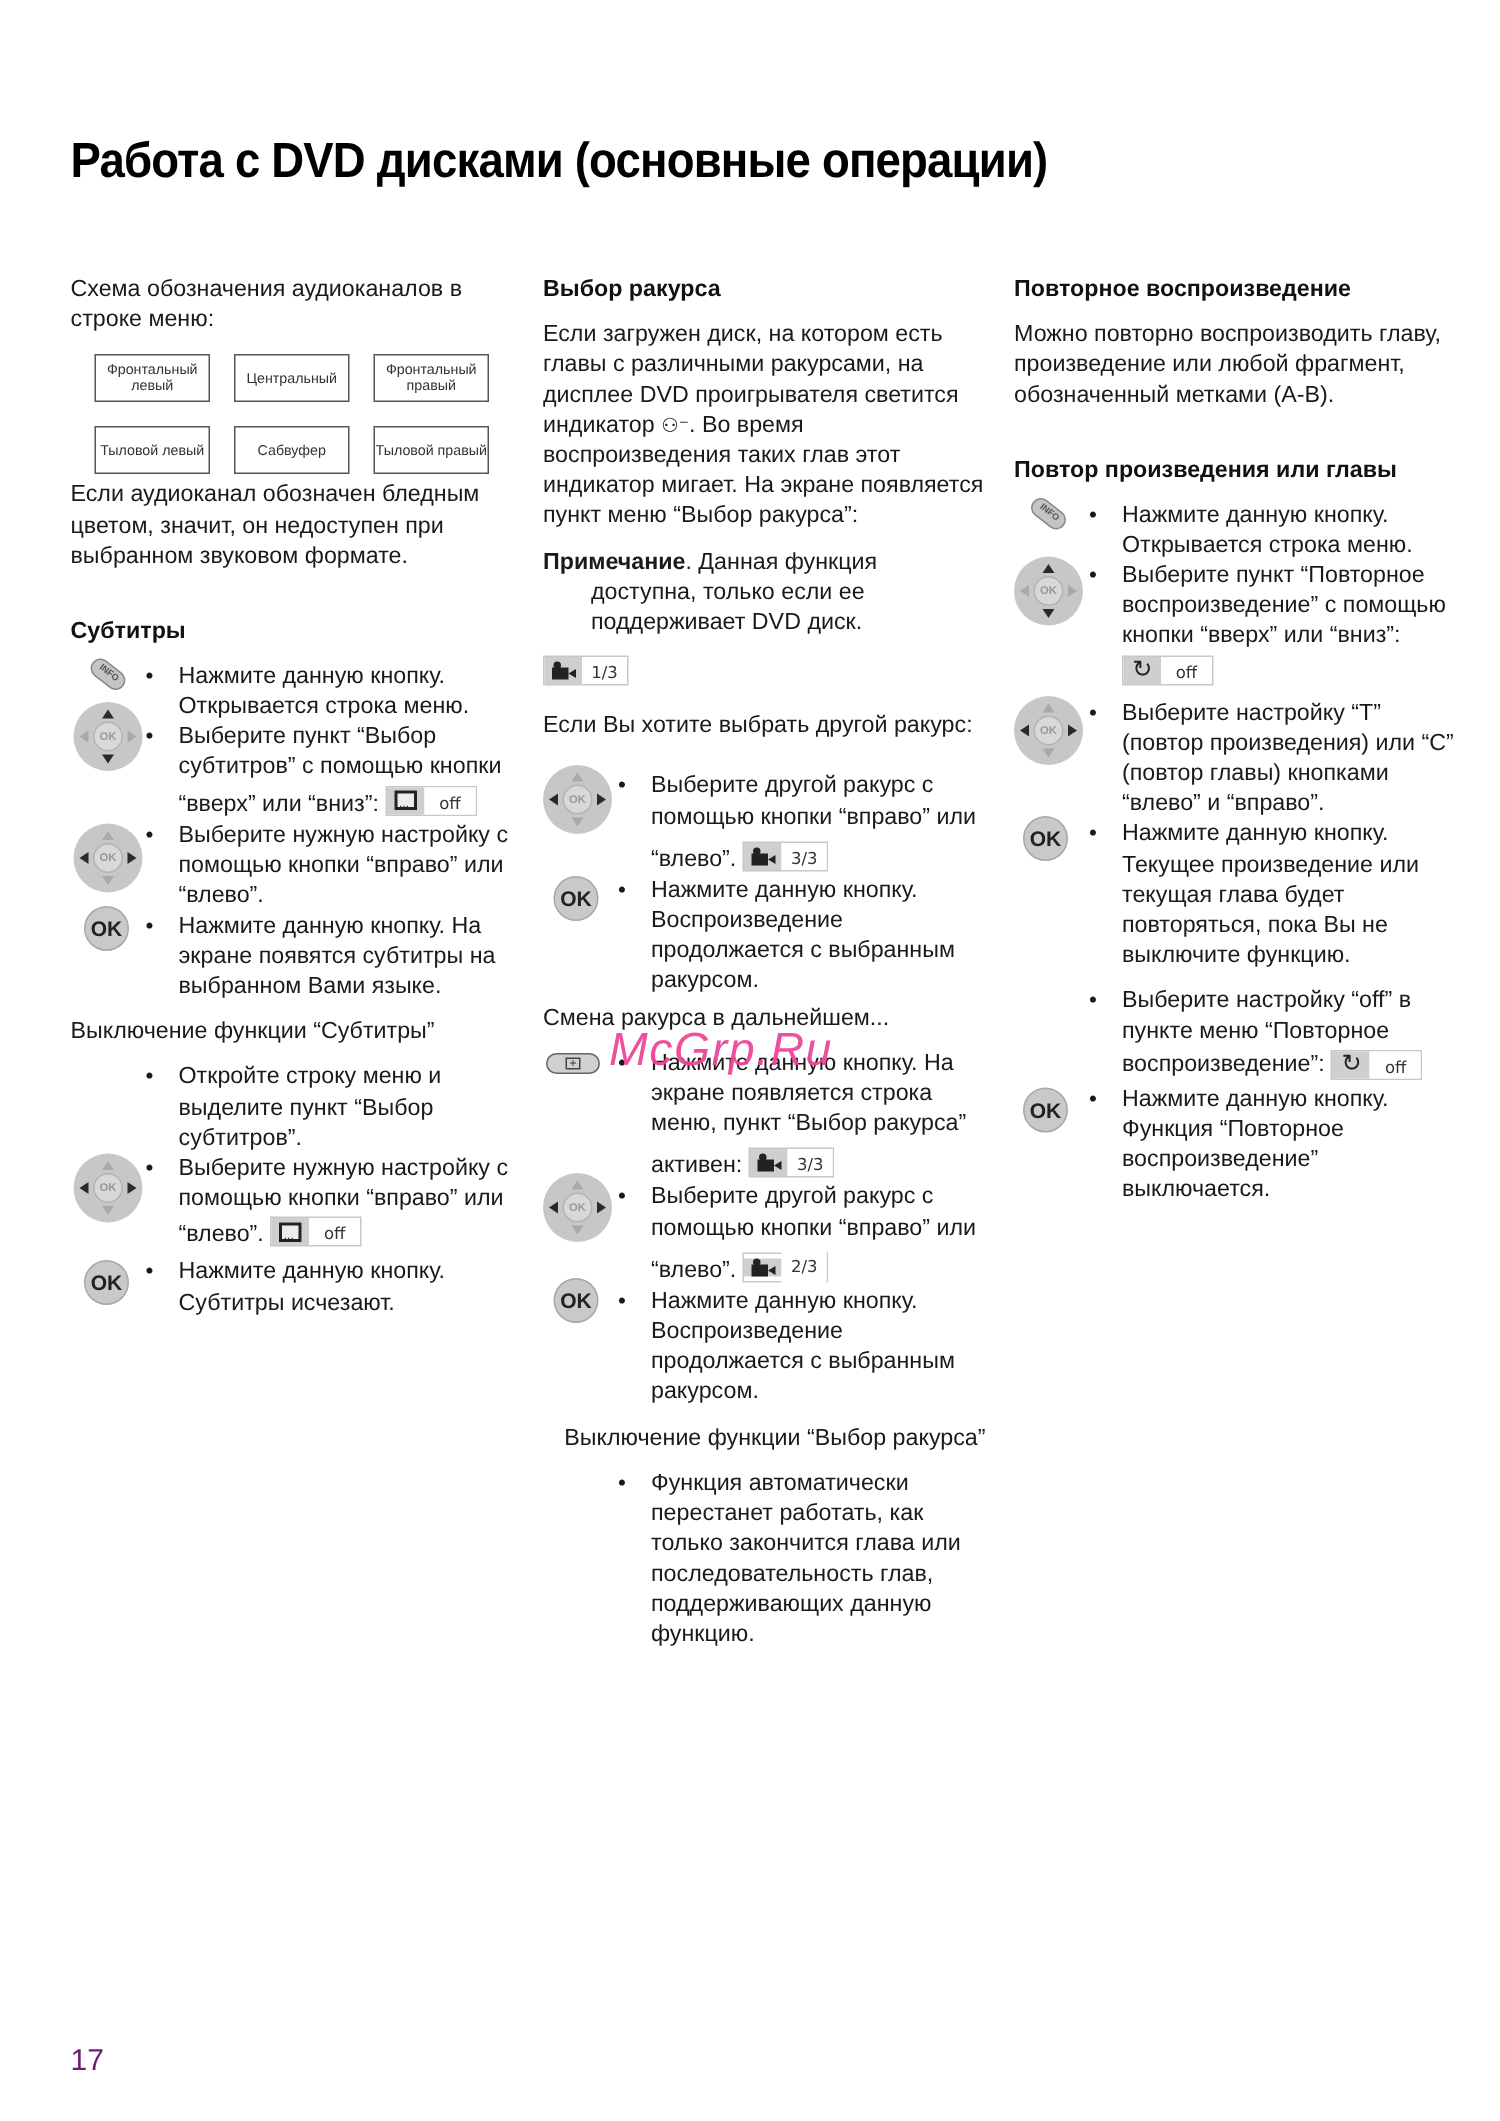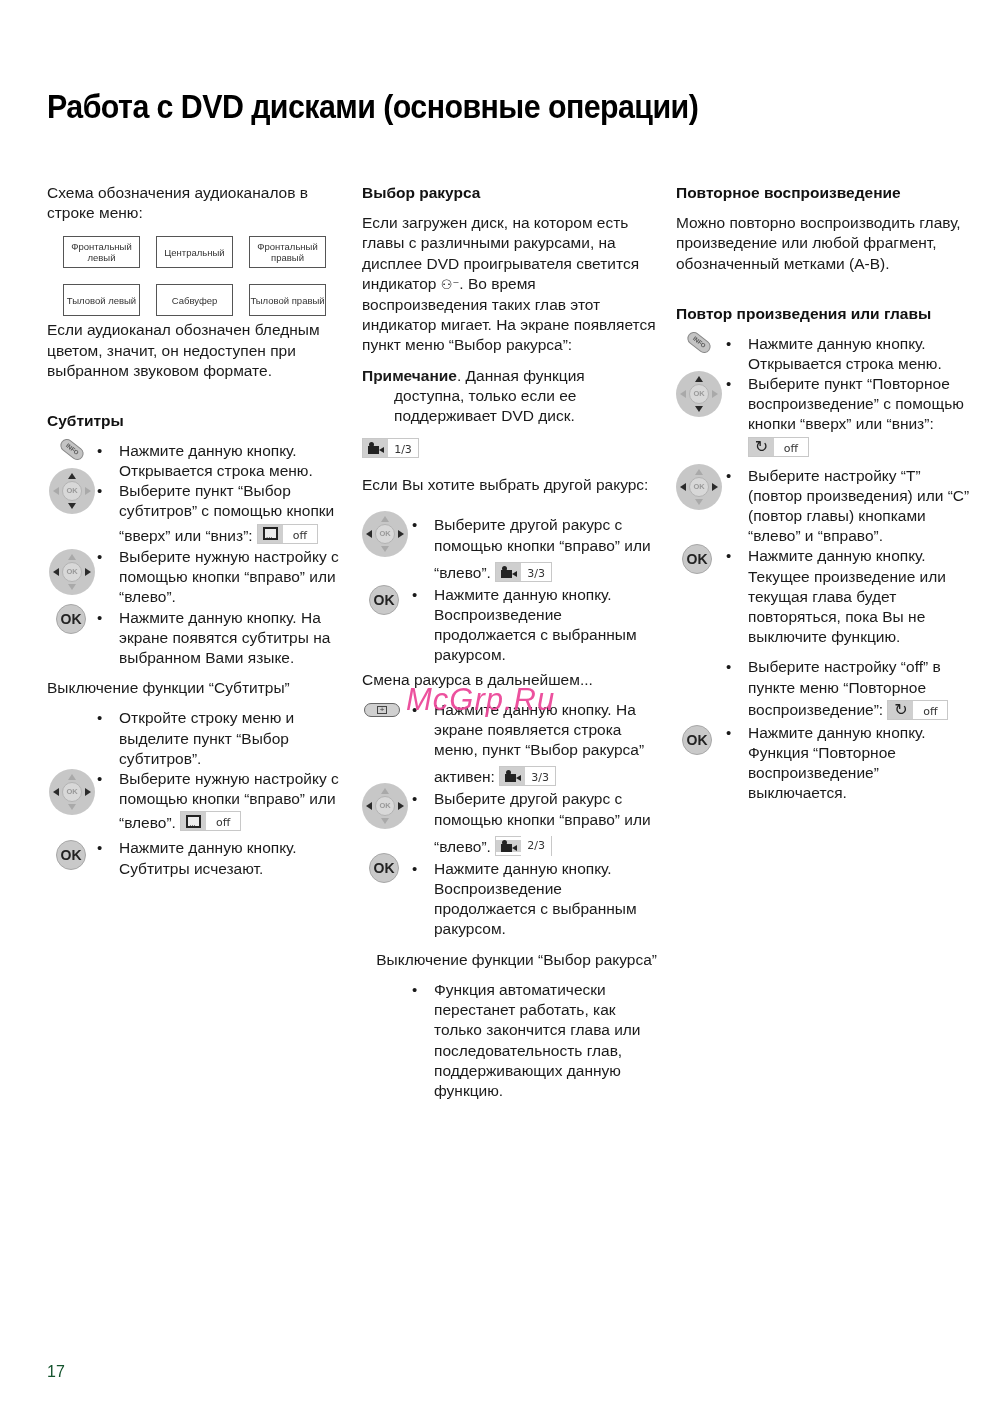"17" .page-num { color: #14532d -> #701a75; font-size: 16px -> 20px }
